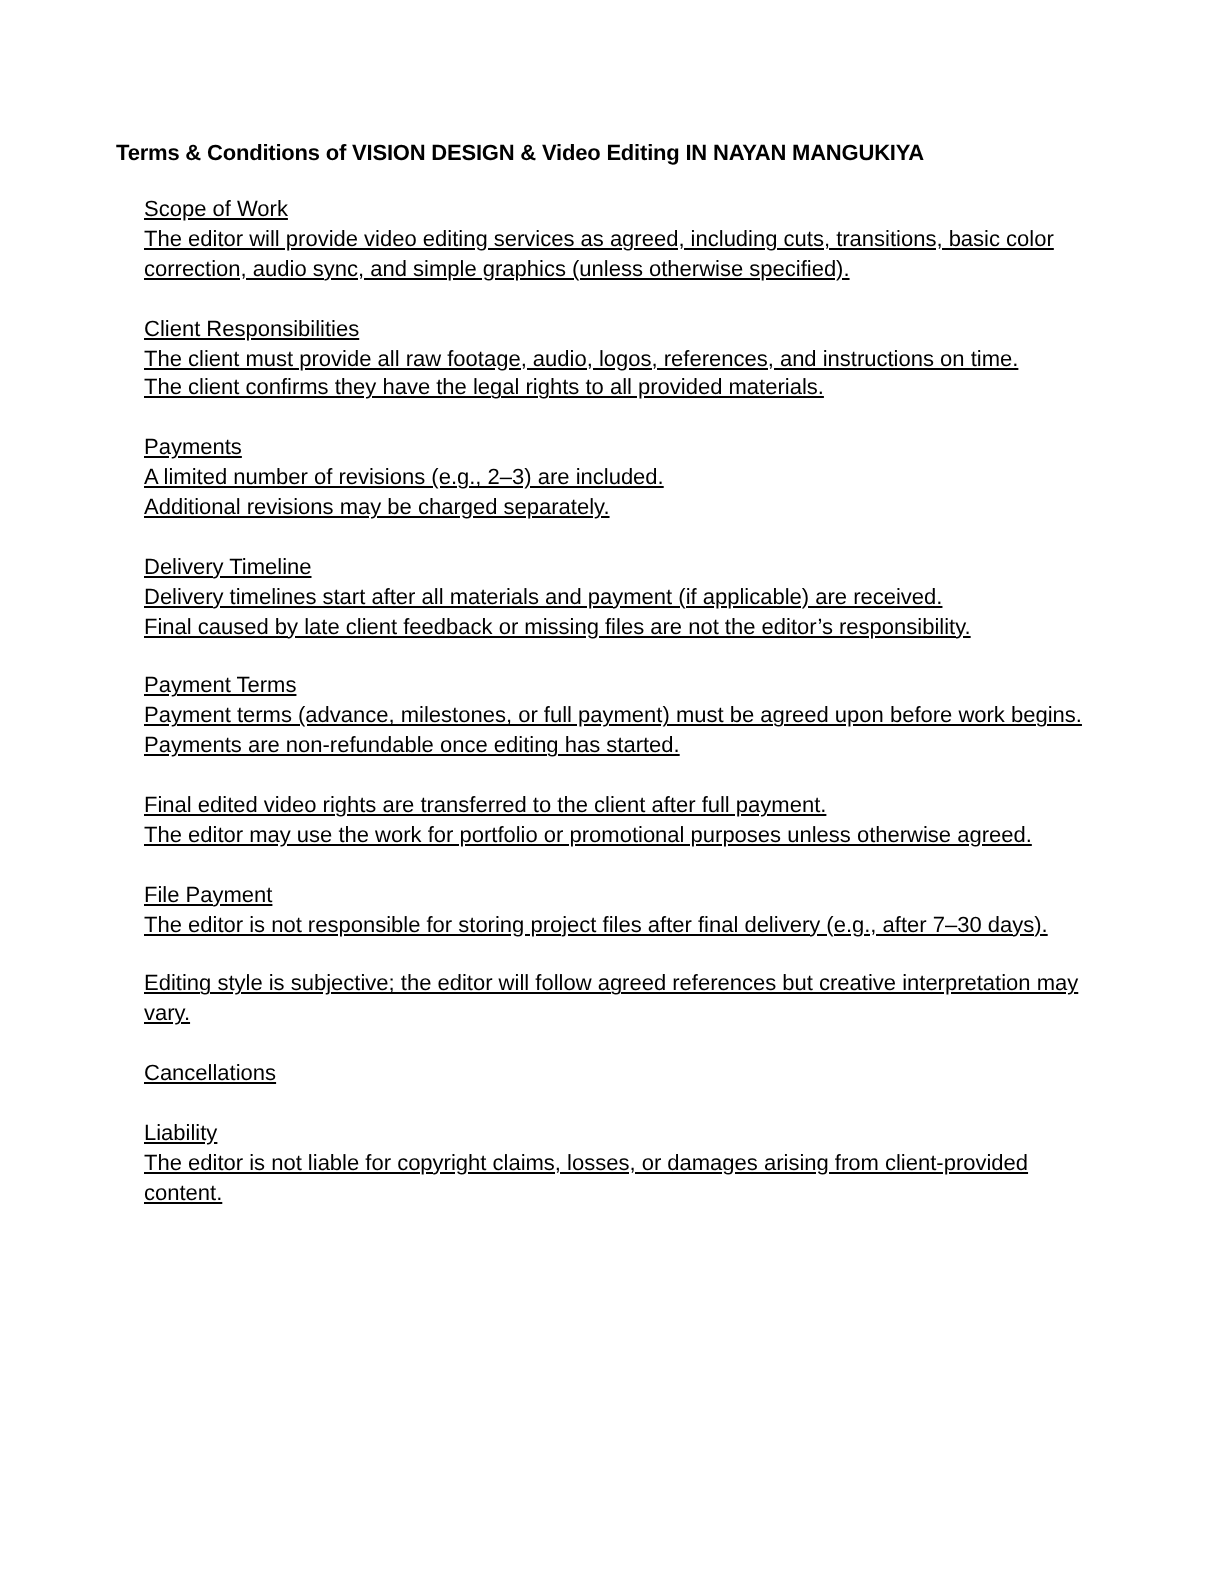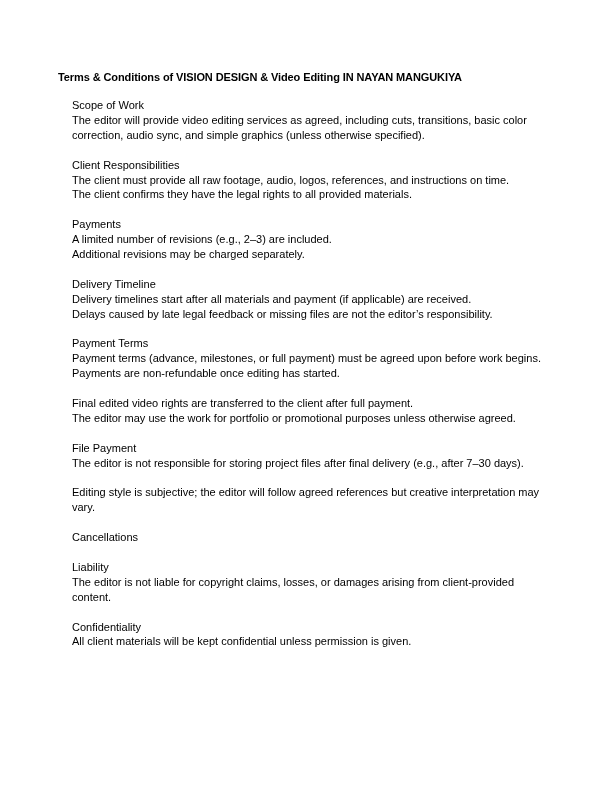"Scope of Work" .section { text-decoration: none -> underline }
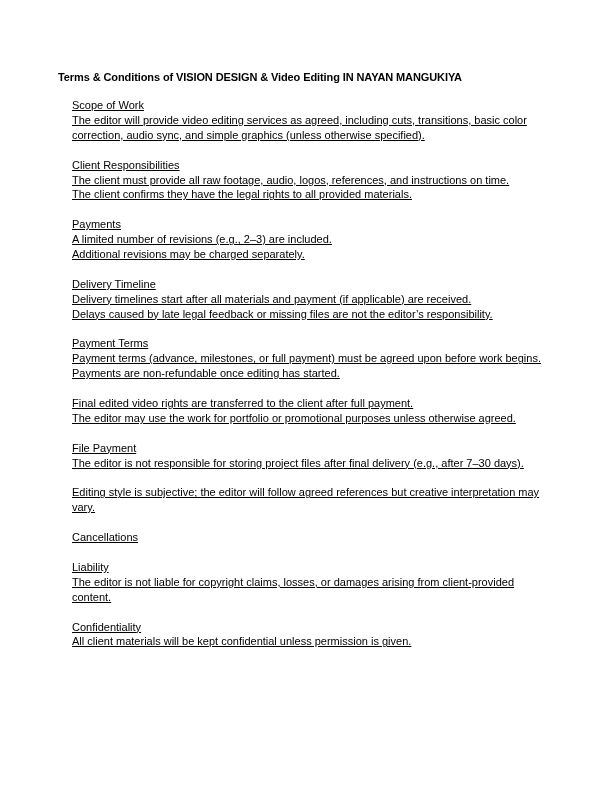"Delays caused by late legal" span.section-line { text: Delays caused by late legal -> Final caused by late client }
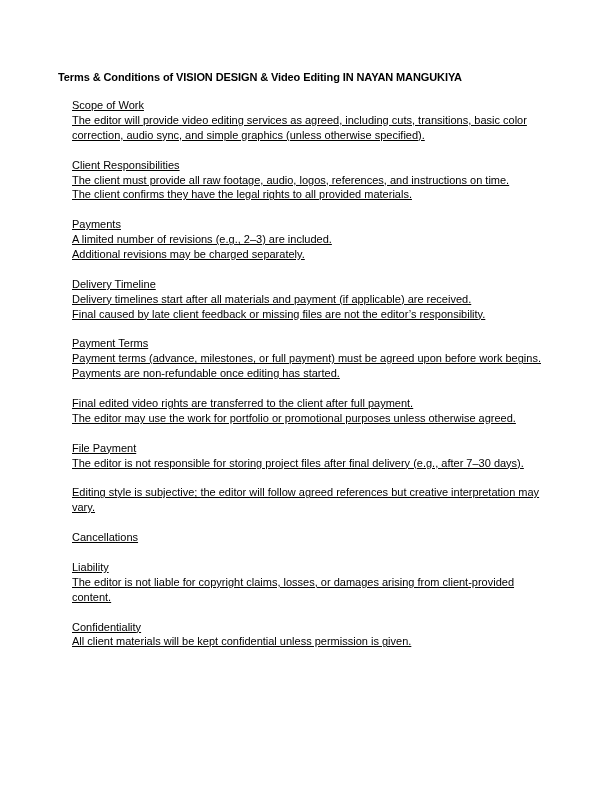"Confidentiality" div.section { html: <div> <span>Confidentiality</span> <span>All client materials will be kept confidential unless permission is given.</span> </div> -> none }
